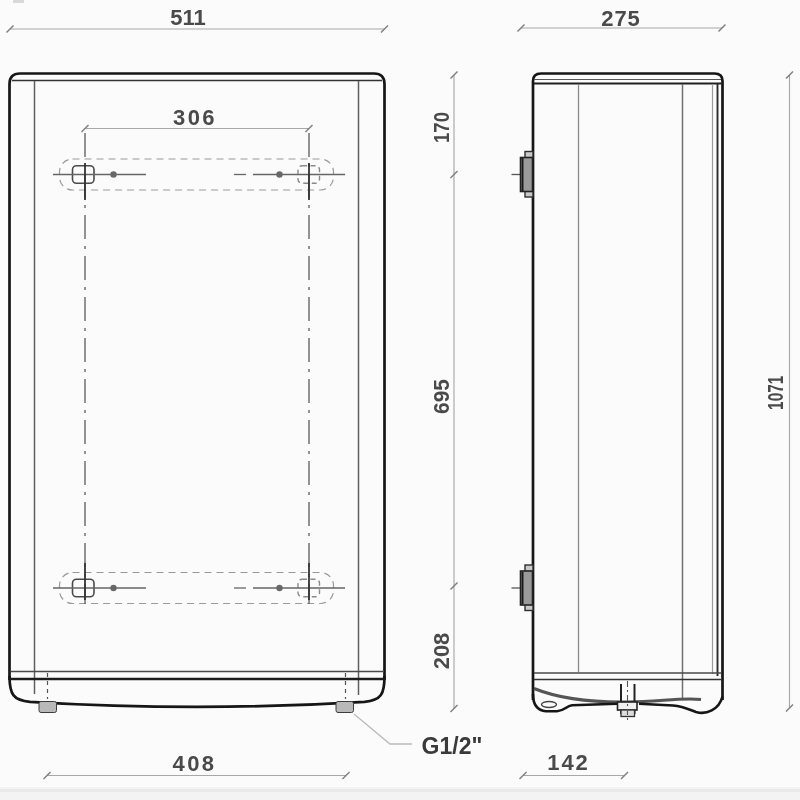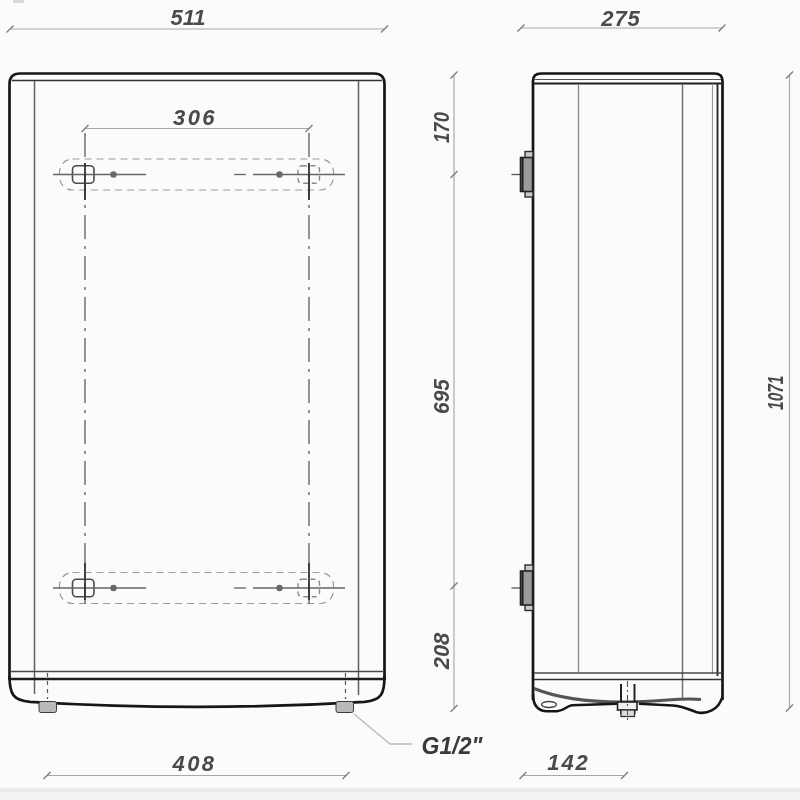"511" #page { font-style: italic -> none }
